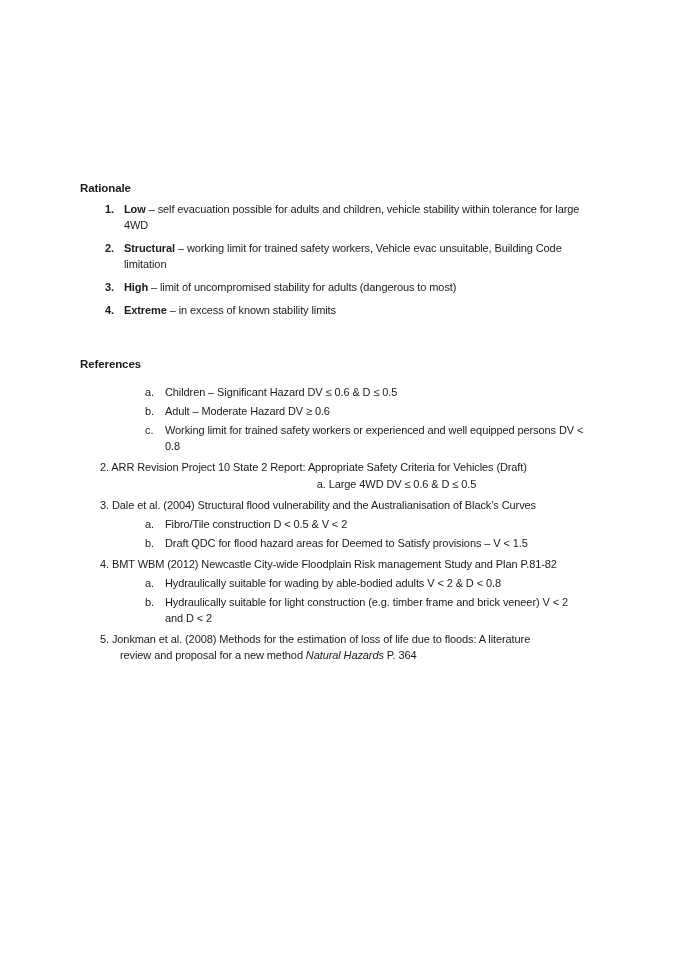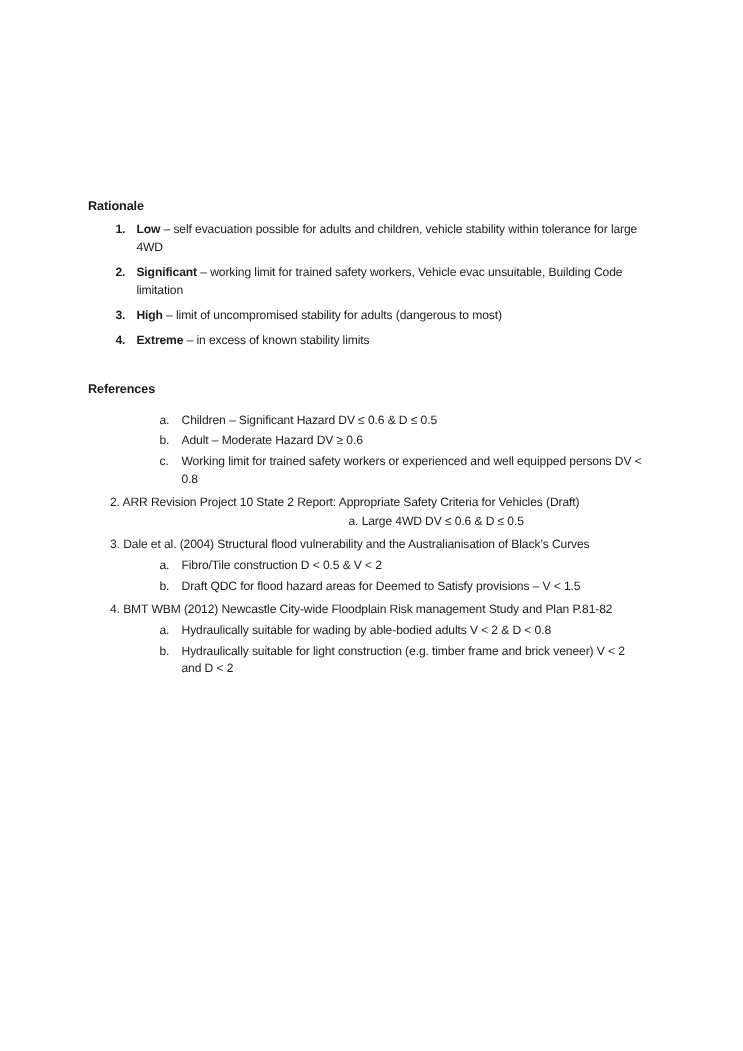"Significant" span.term { text: Significant -> Structural }
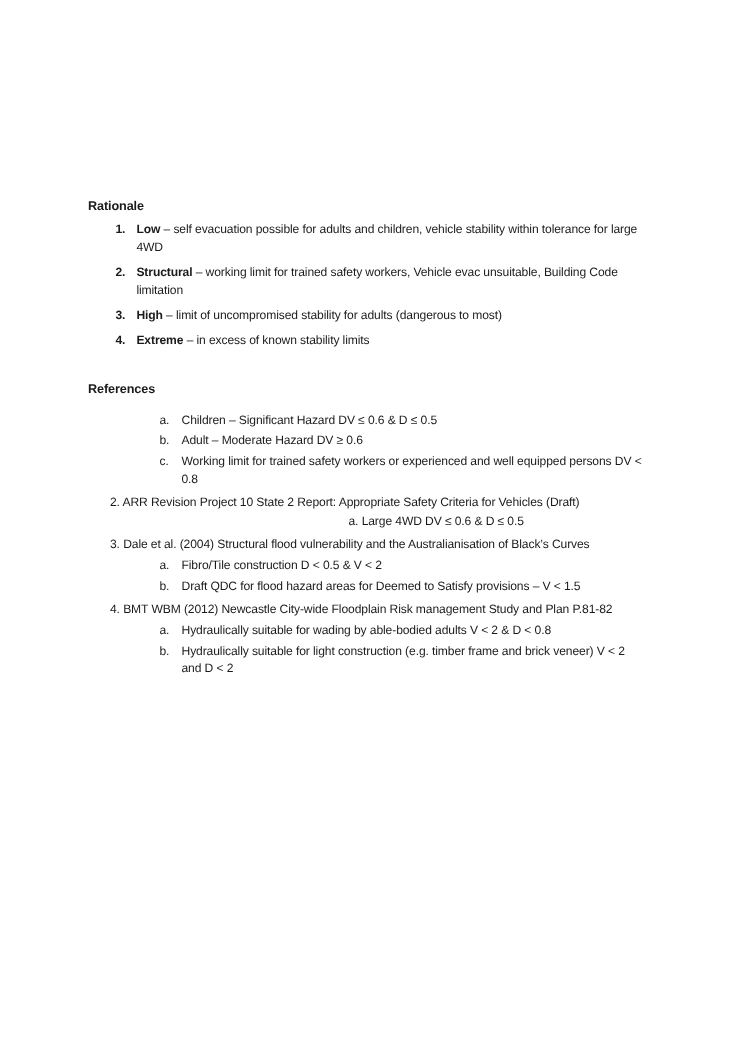"References" .refs { margin-top: 28px -> 38px }
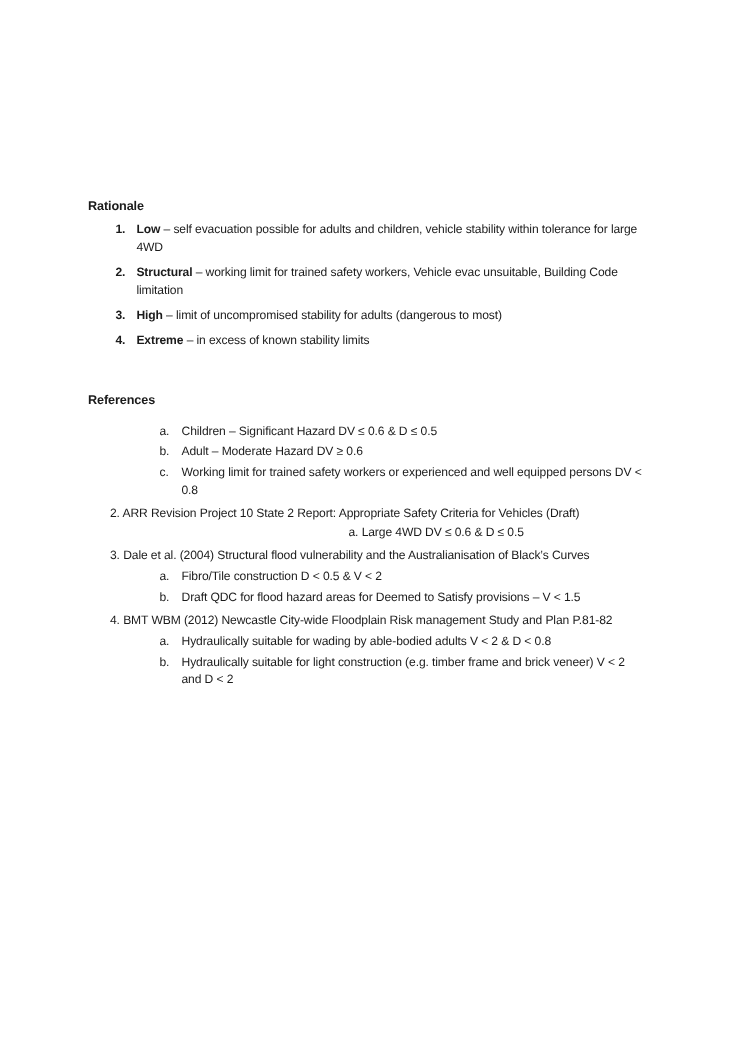"5. Jonkman et al. (2008)" div.ref-line { html: none -> <div><span>5.</span> <span>Jonkman et al. (2008) Methods for the estimation of loss of life due to floods: A literature review and proposal for a new method </span><span>Natural Hazards</span><span> P. 364</span></div> }
